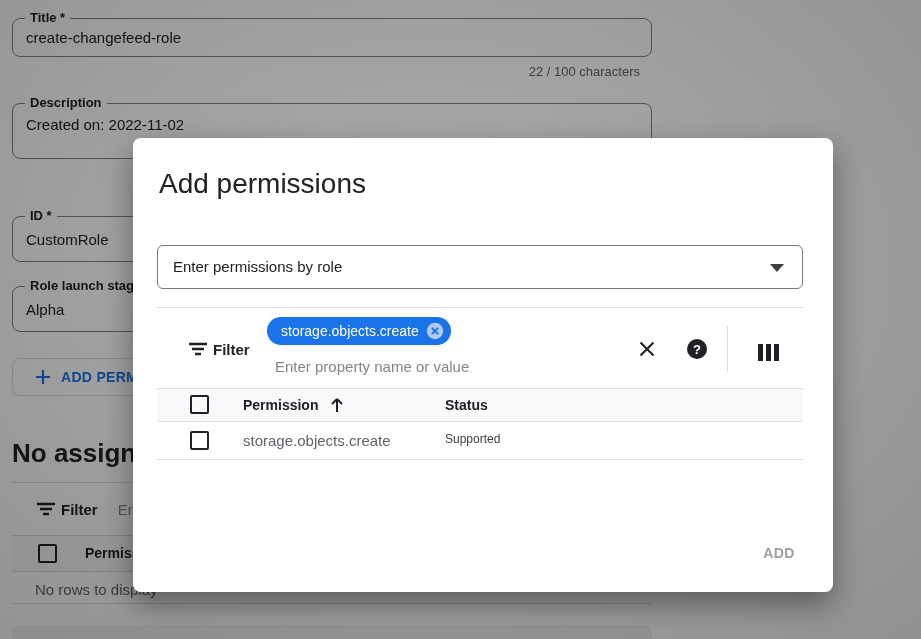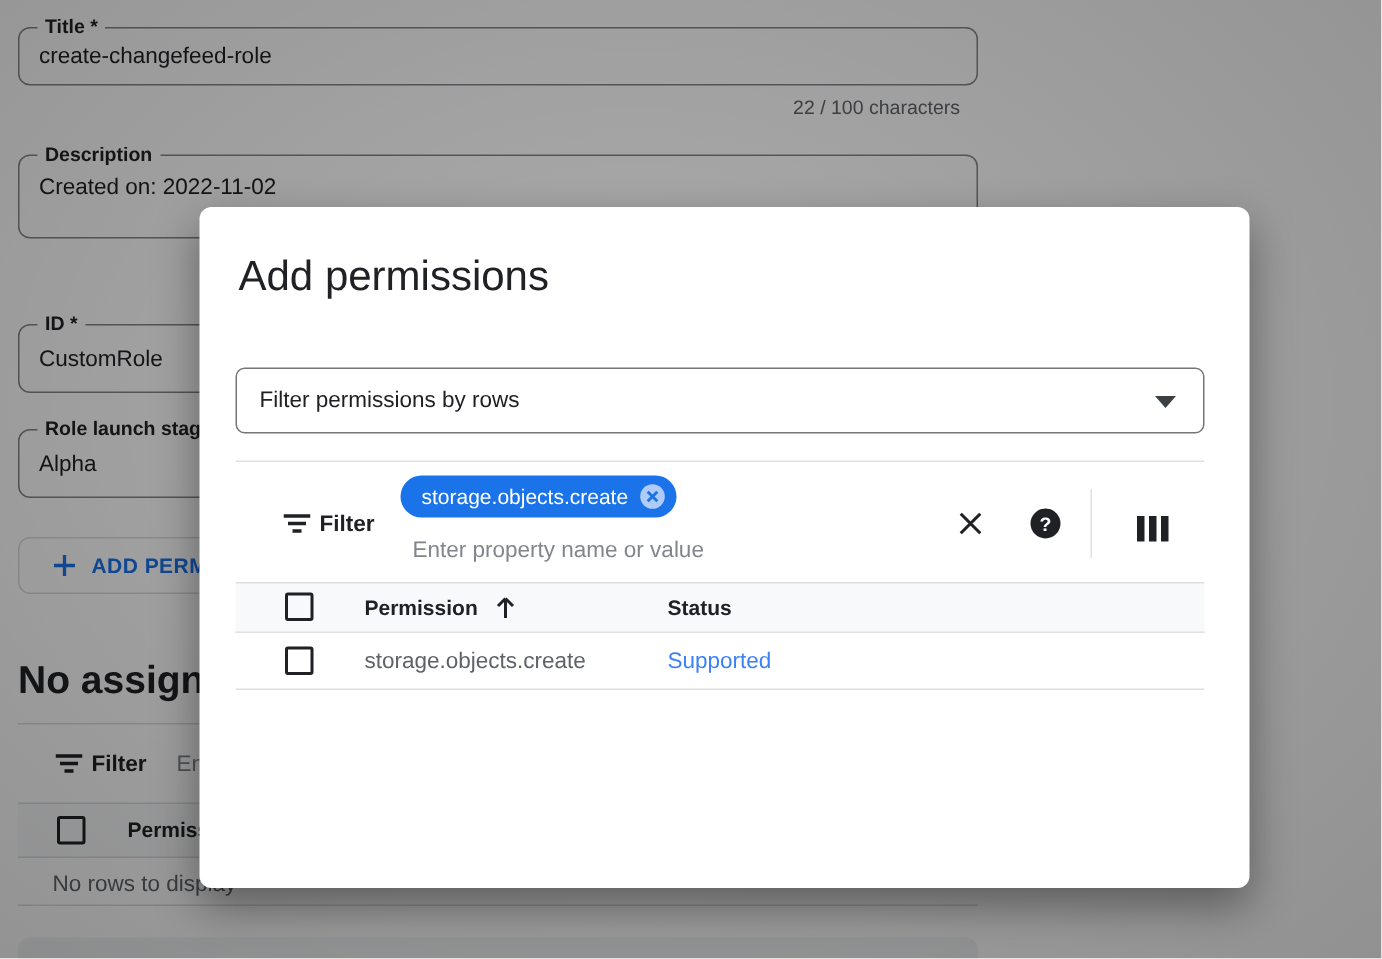"Filter permissions by rows" span.rf-text { text: Filter permissions by rows -> Enter permissions by role }
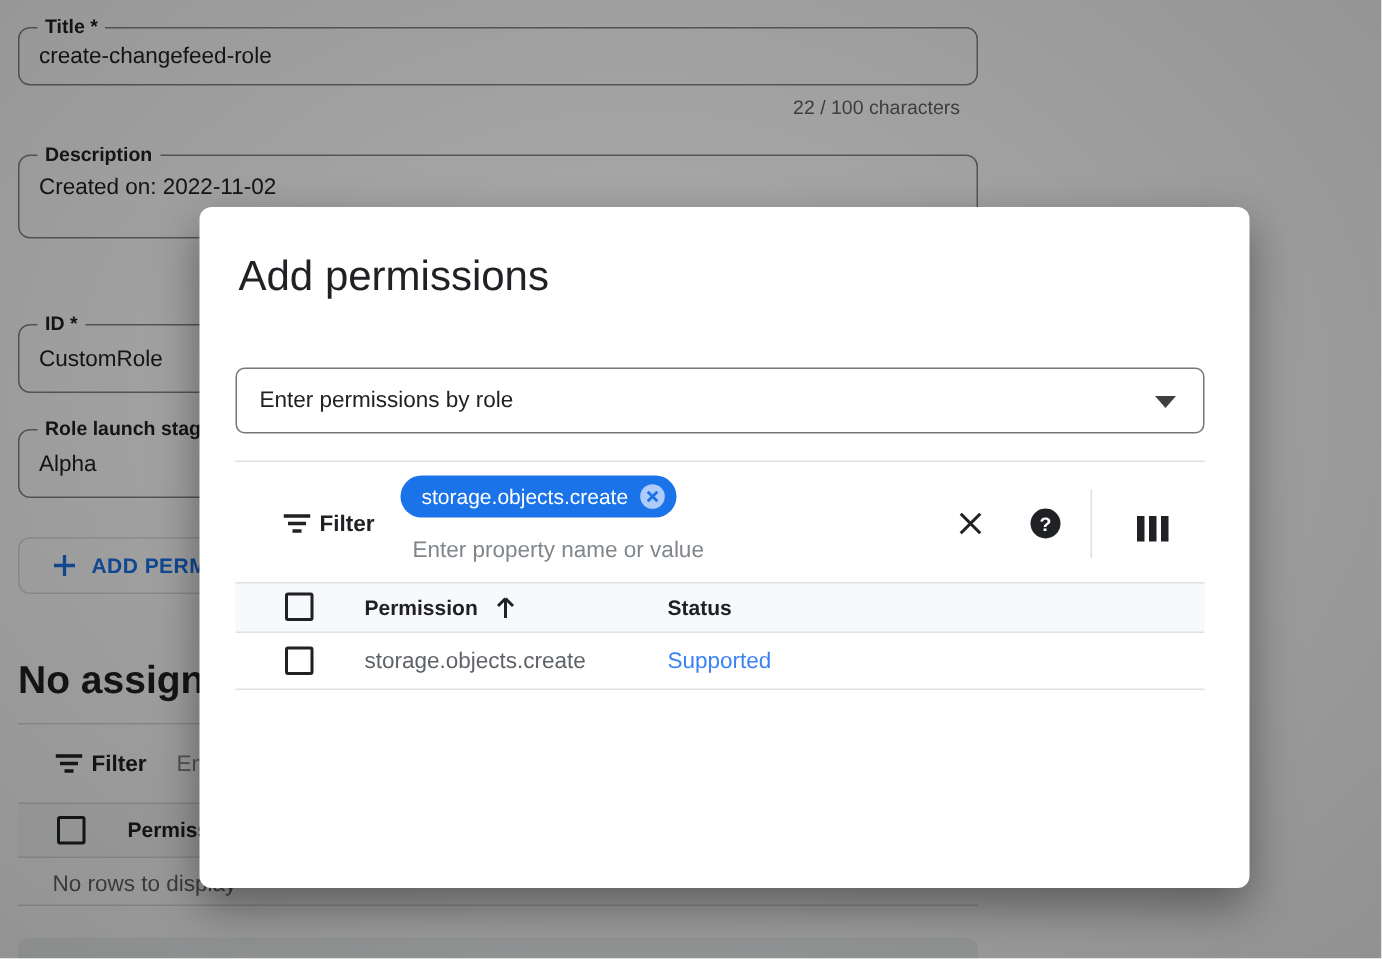"Supported" #m-row .v2 { color: #3b82f6 -> #404040; font-size: 15px -> 12px }
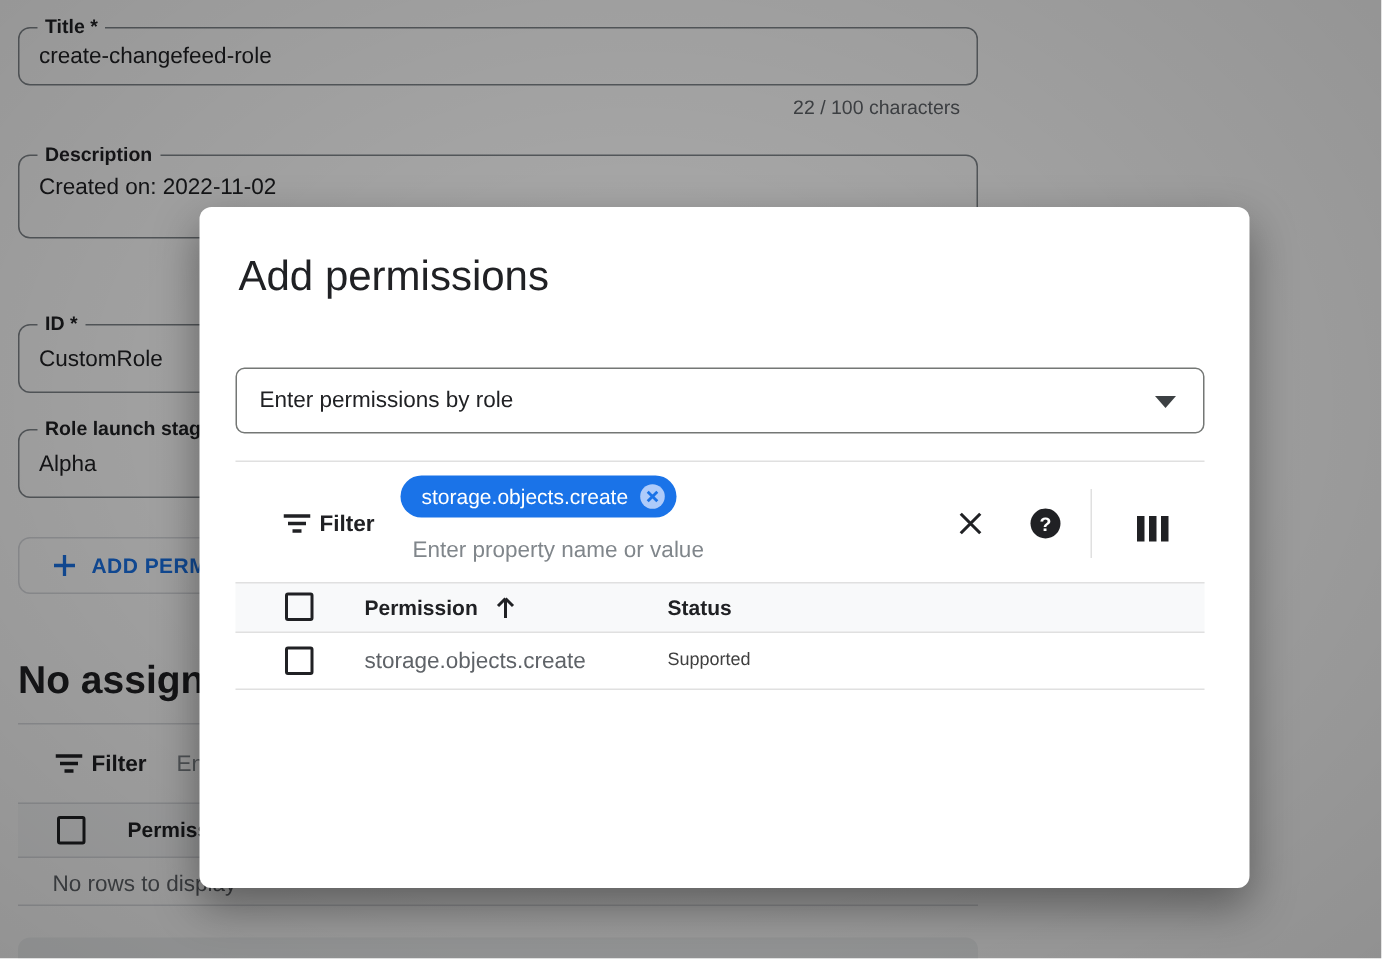"ADD" button { html: none -> <button>ADD</button> }
